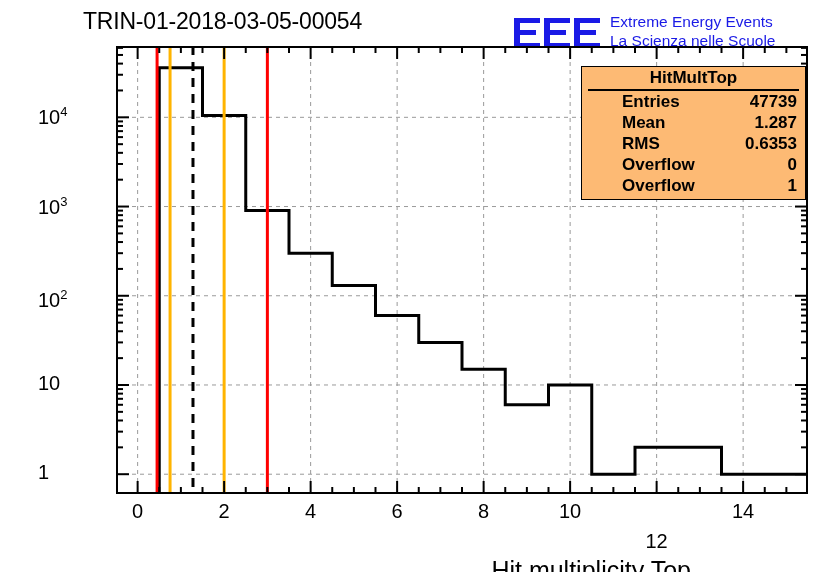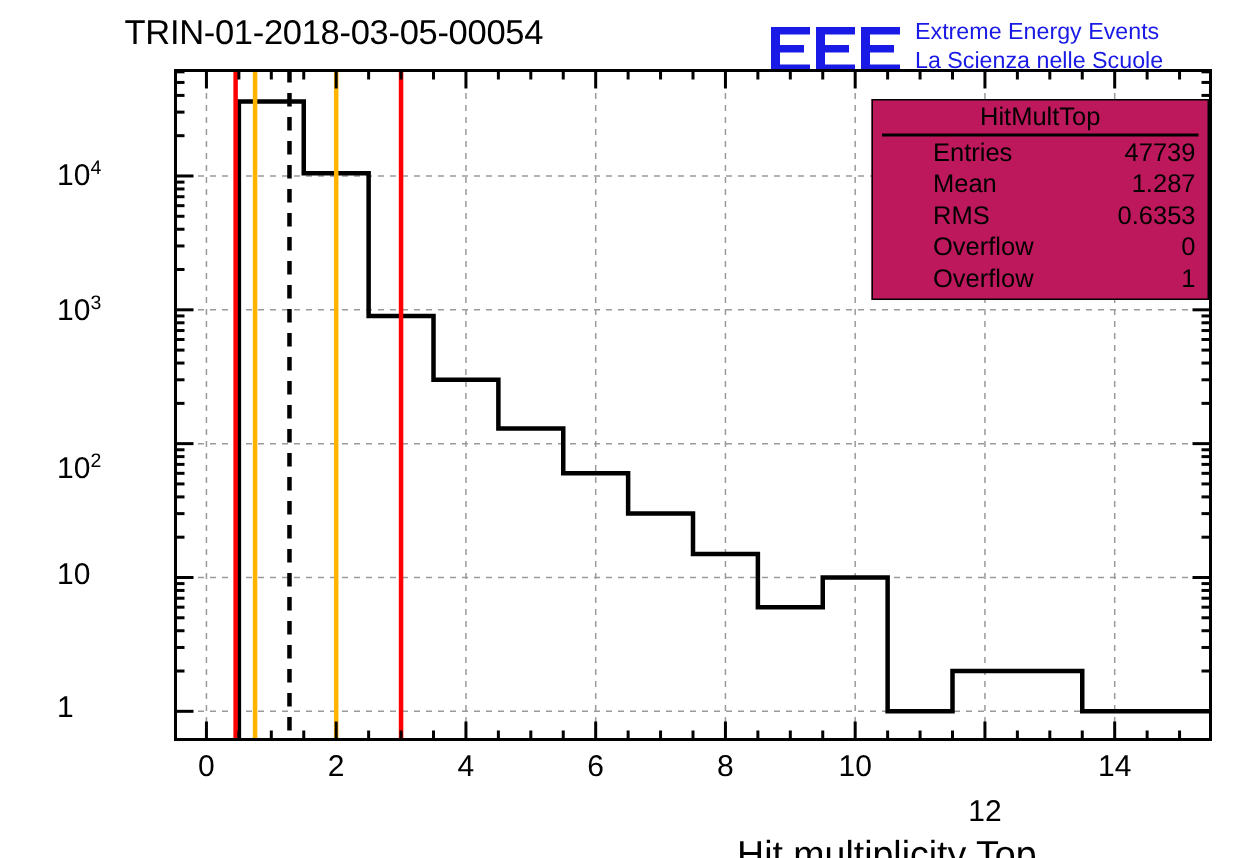"HitMultTop" #statsbox { background: #be185d -> #fdba74; font-weight: none -> bold }
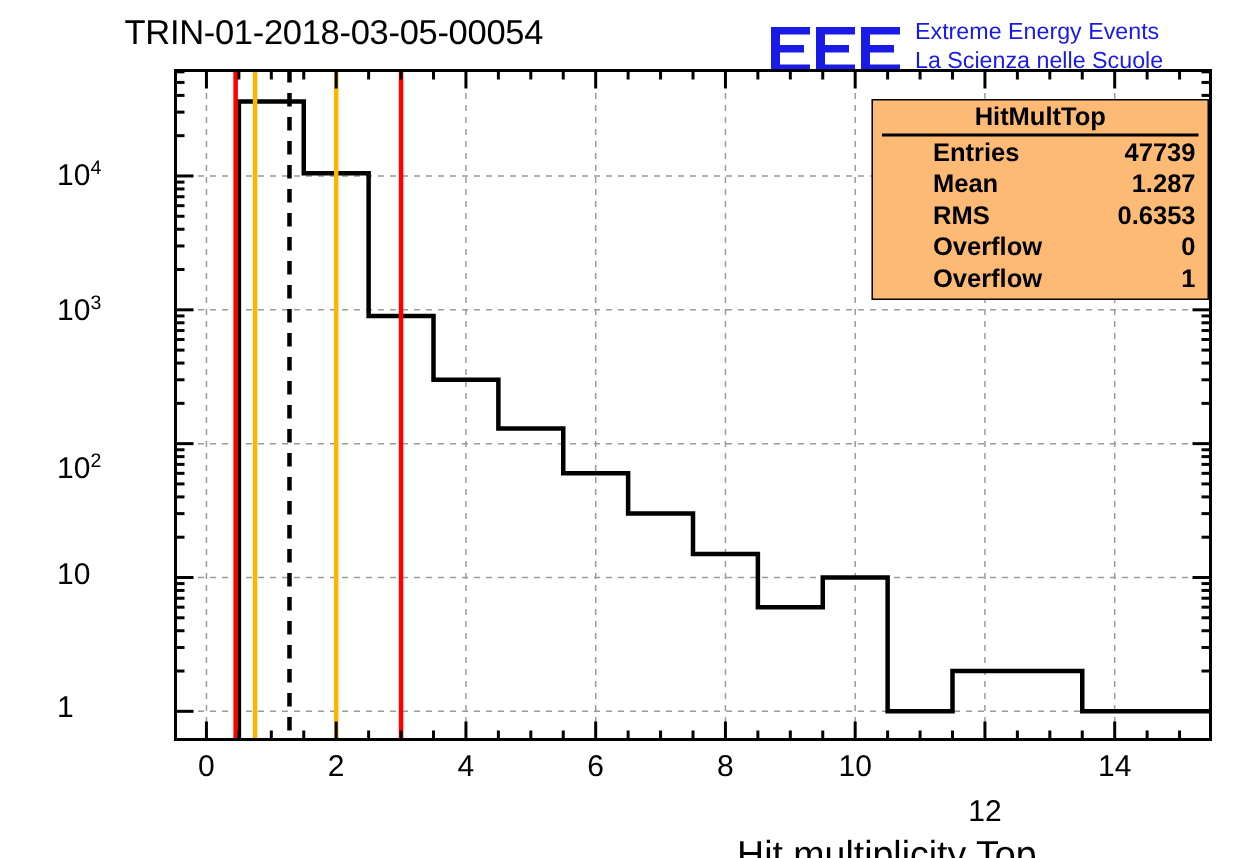"102" div.abs { top: 299px -> 287px }
